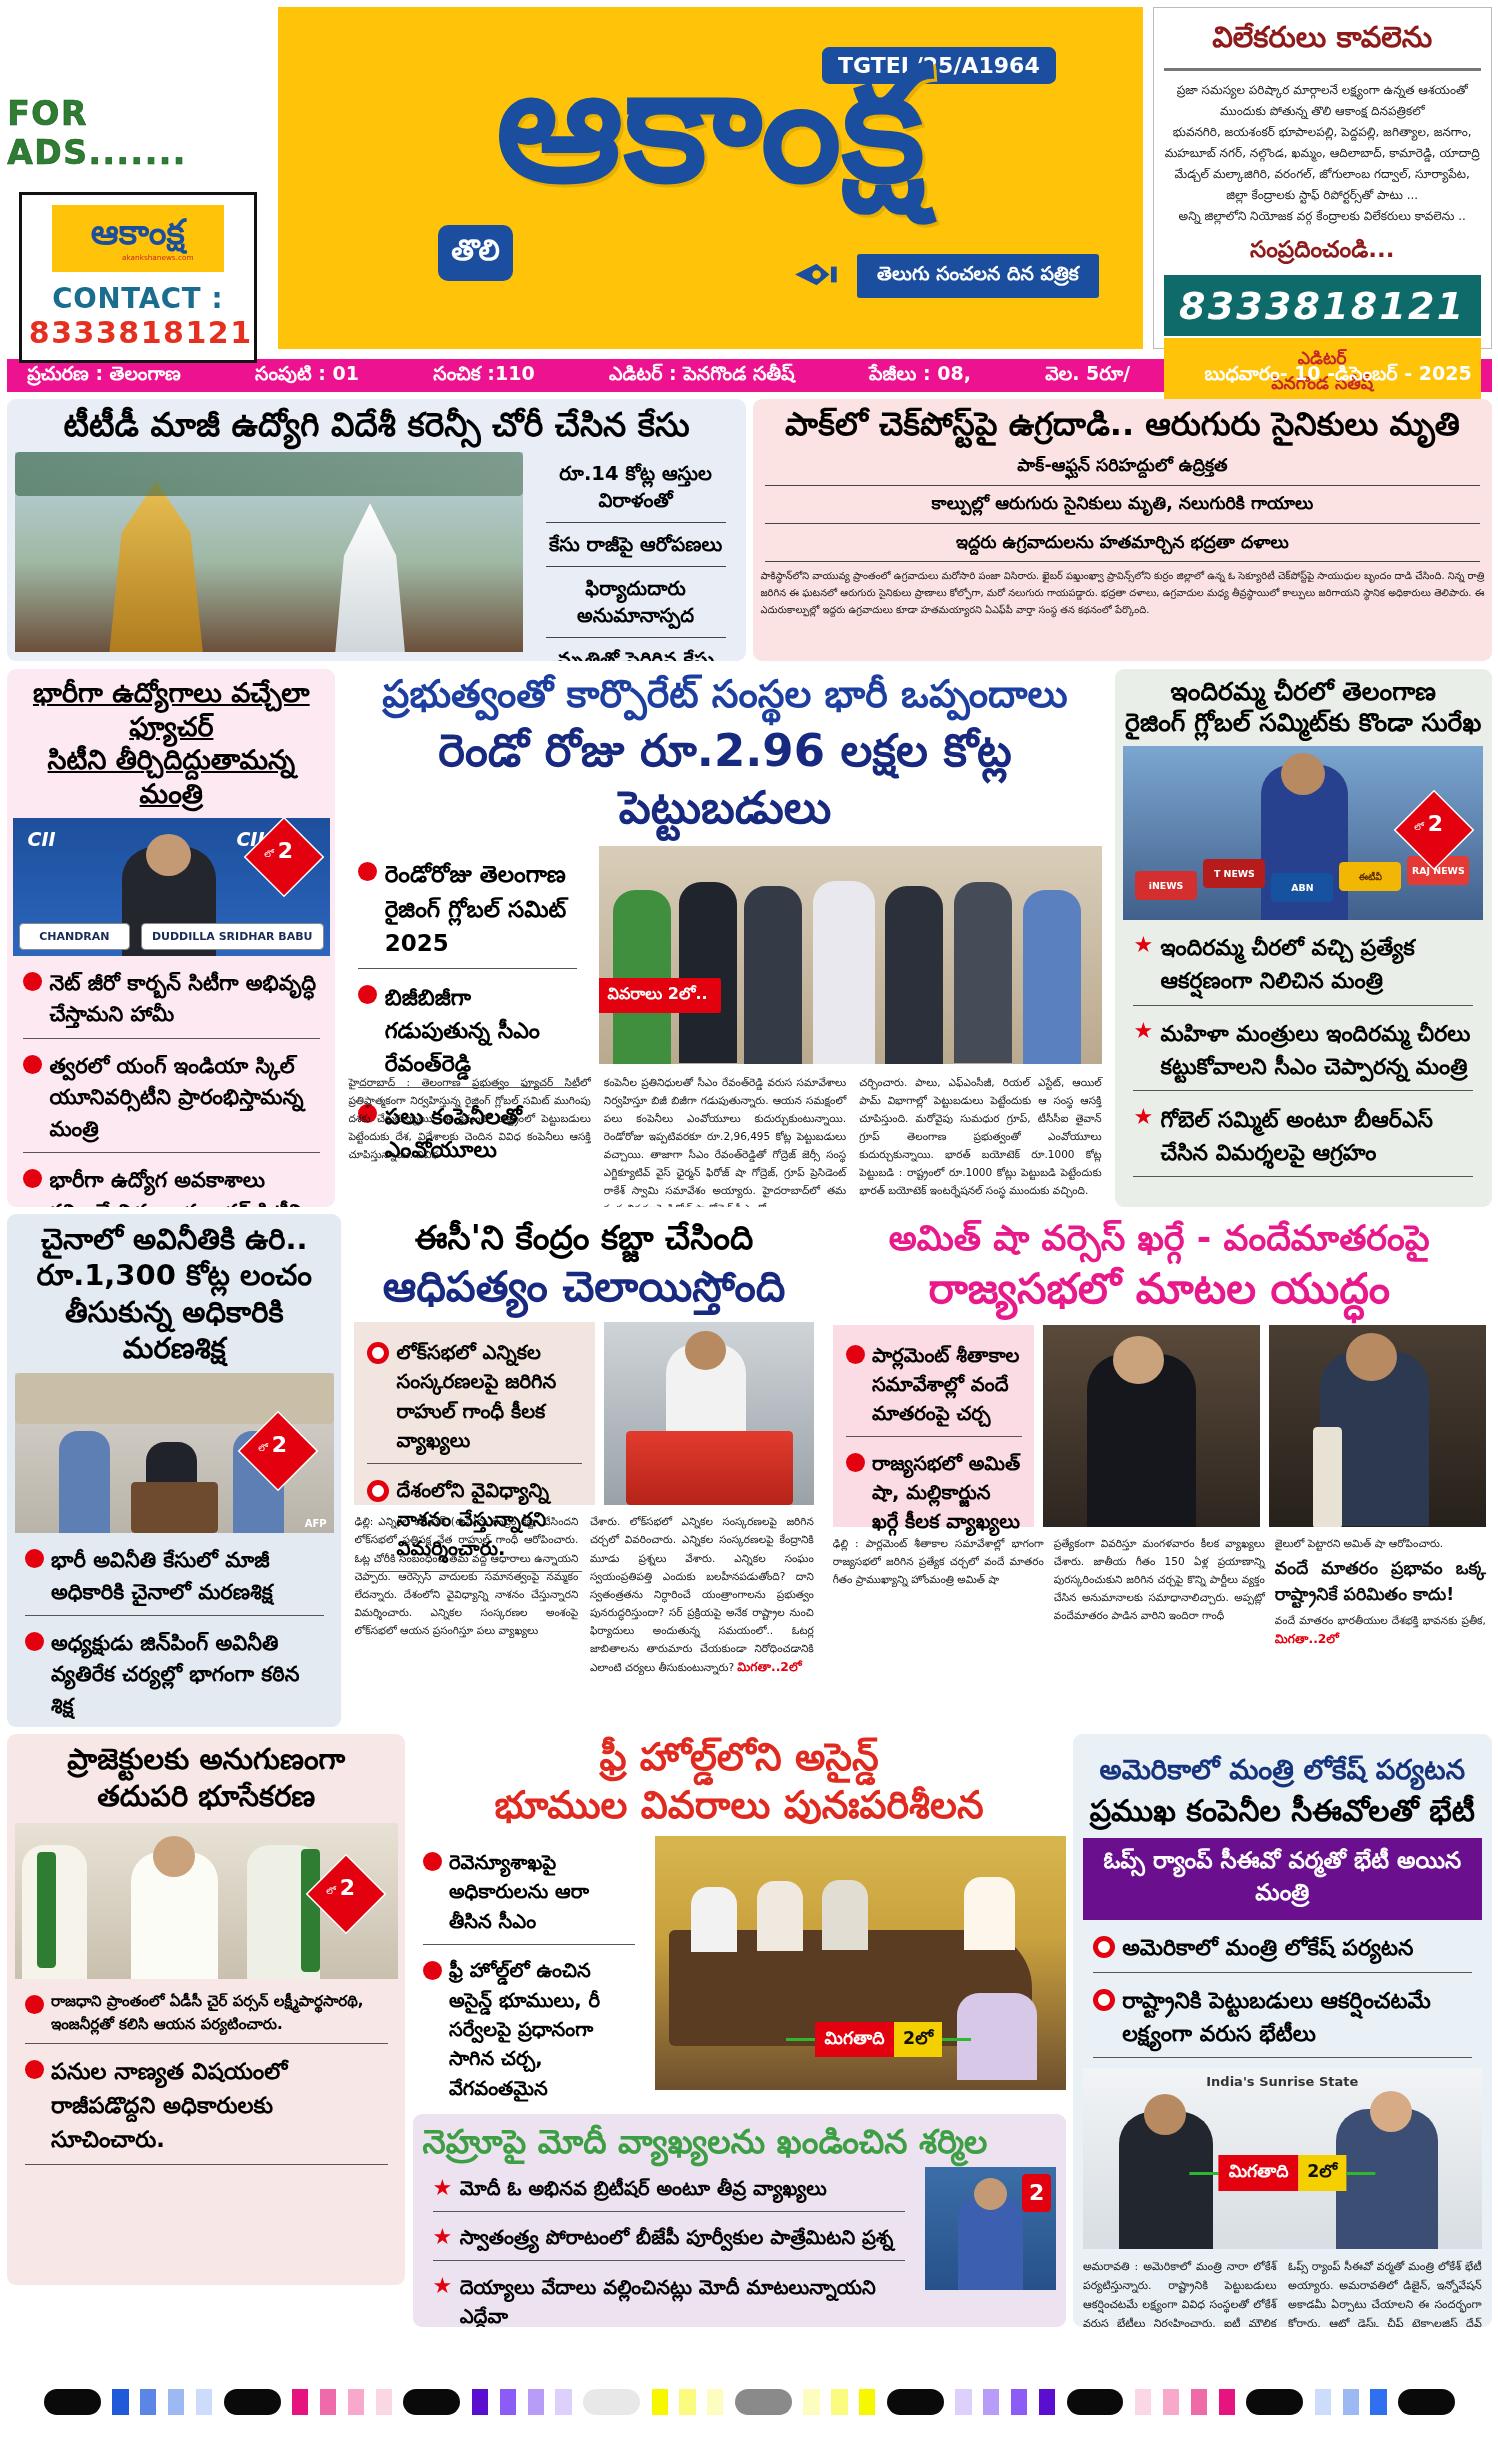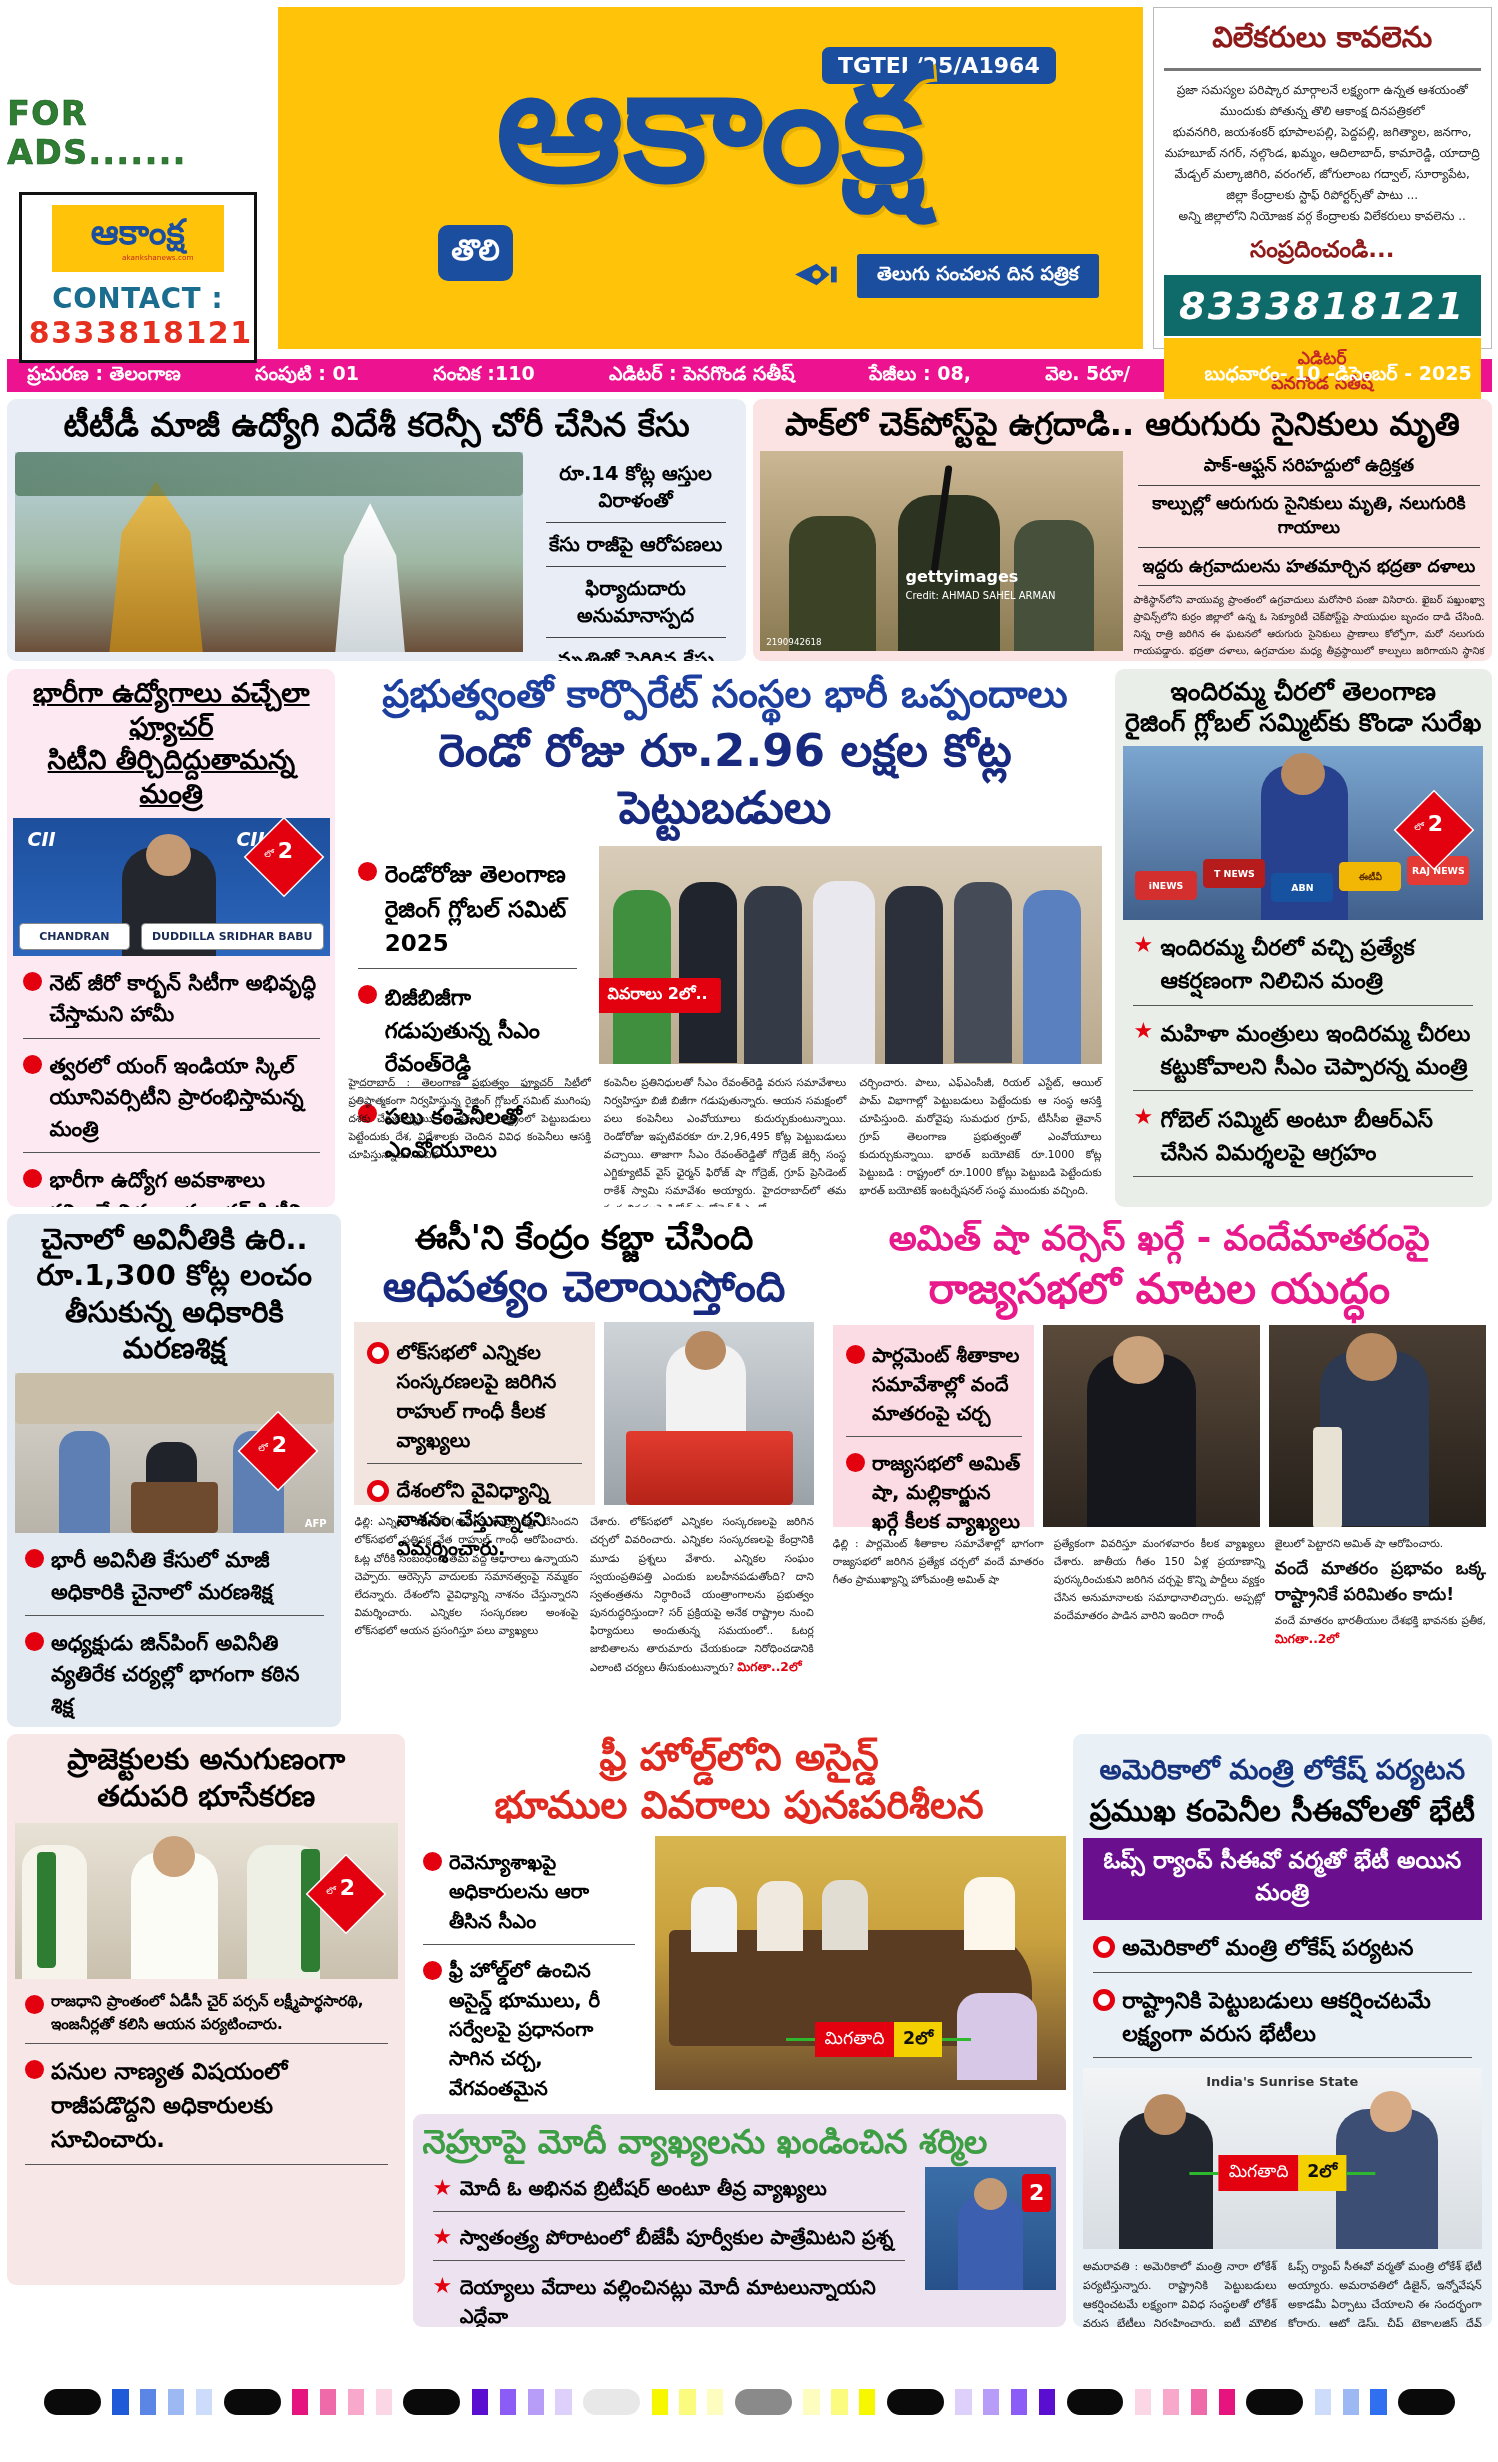"gettyimages" div.photo { html: <div> <div></div> <div></div> <div></div> <div></div> <div>gettyimages</div> <div>Credit: AHMAD SAHEL ARMAN</div> <div>2190942618</div> </div> -> none }
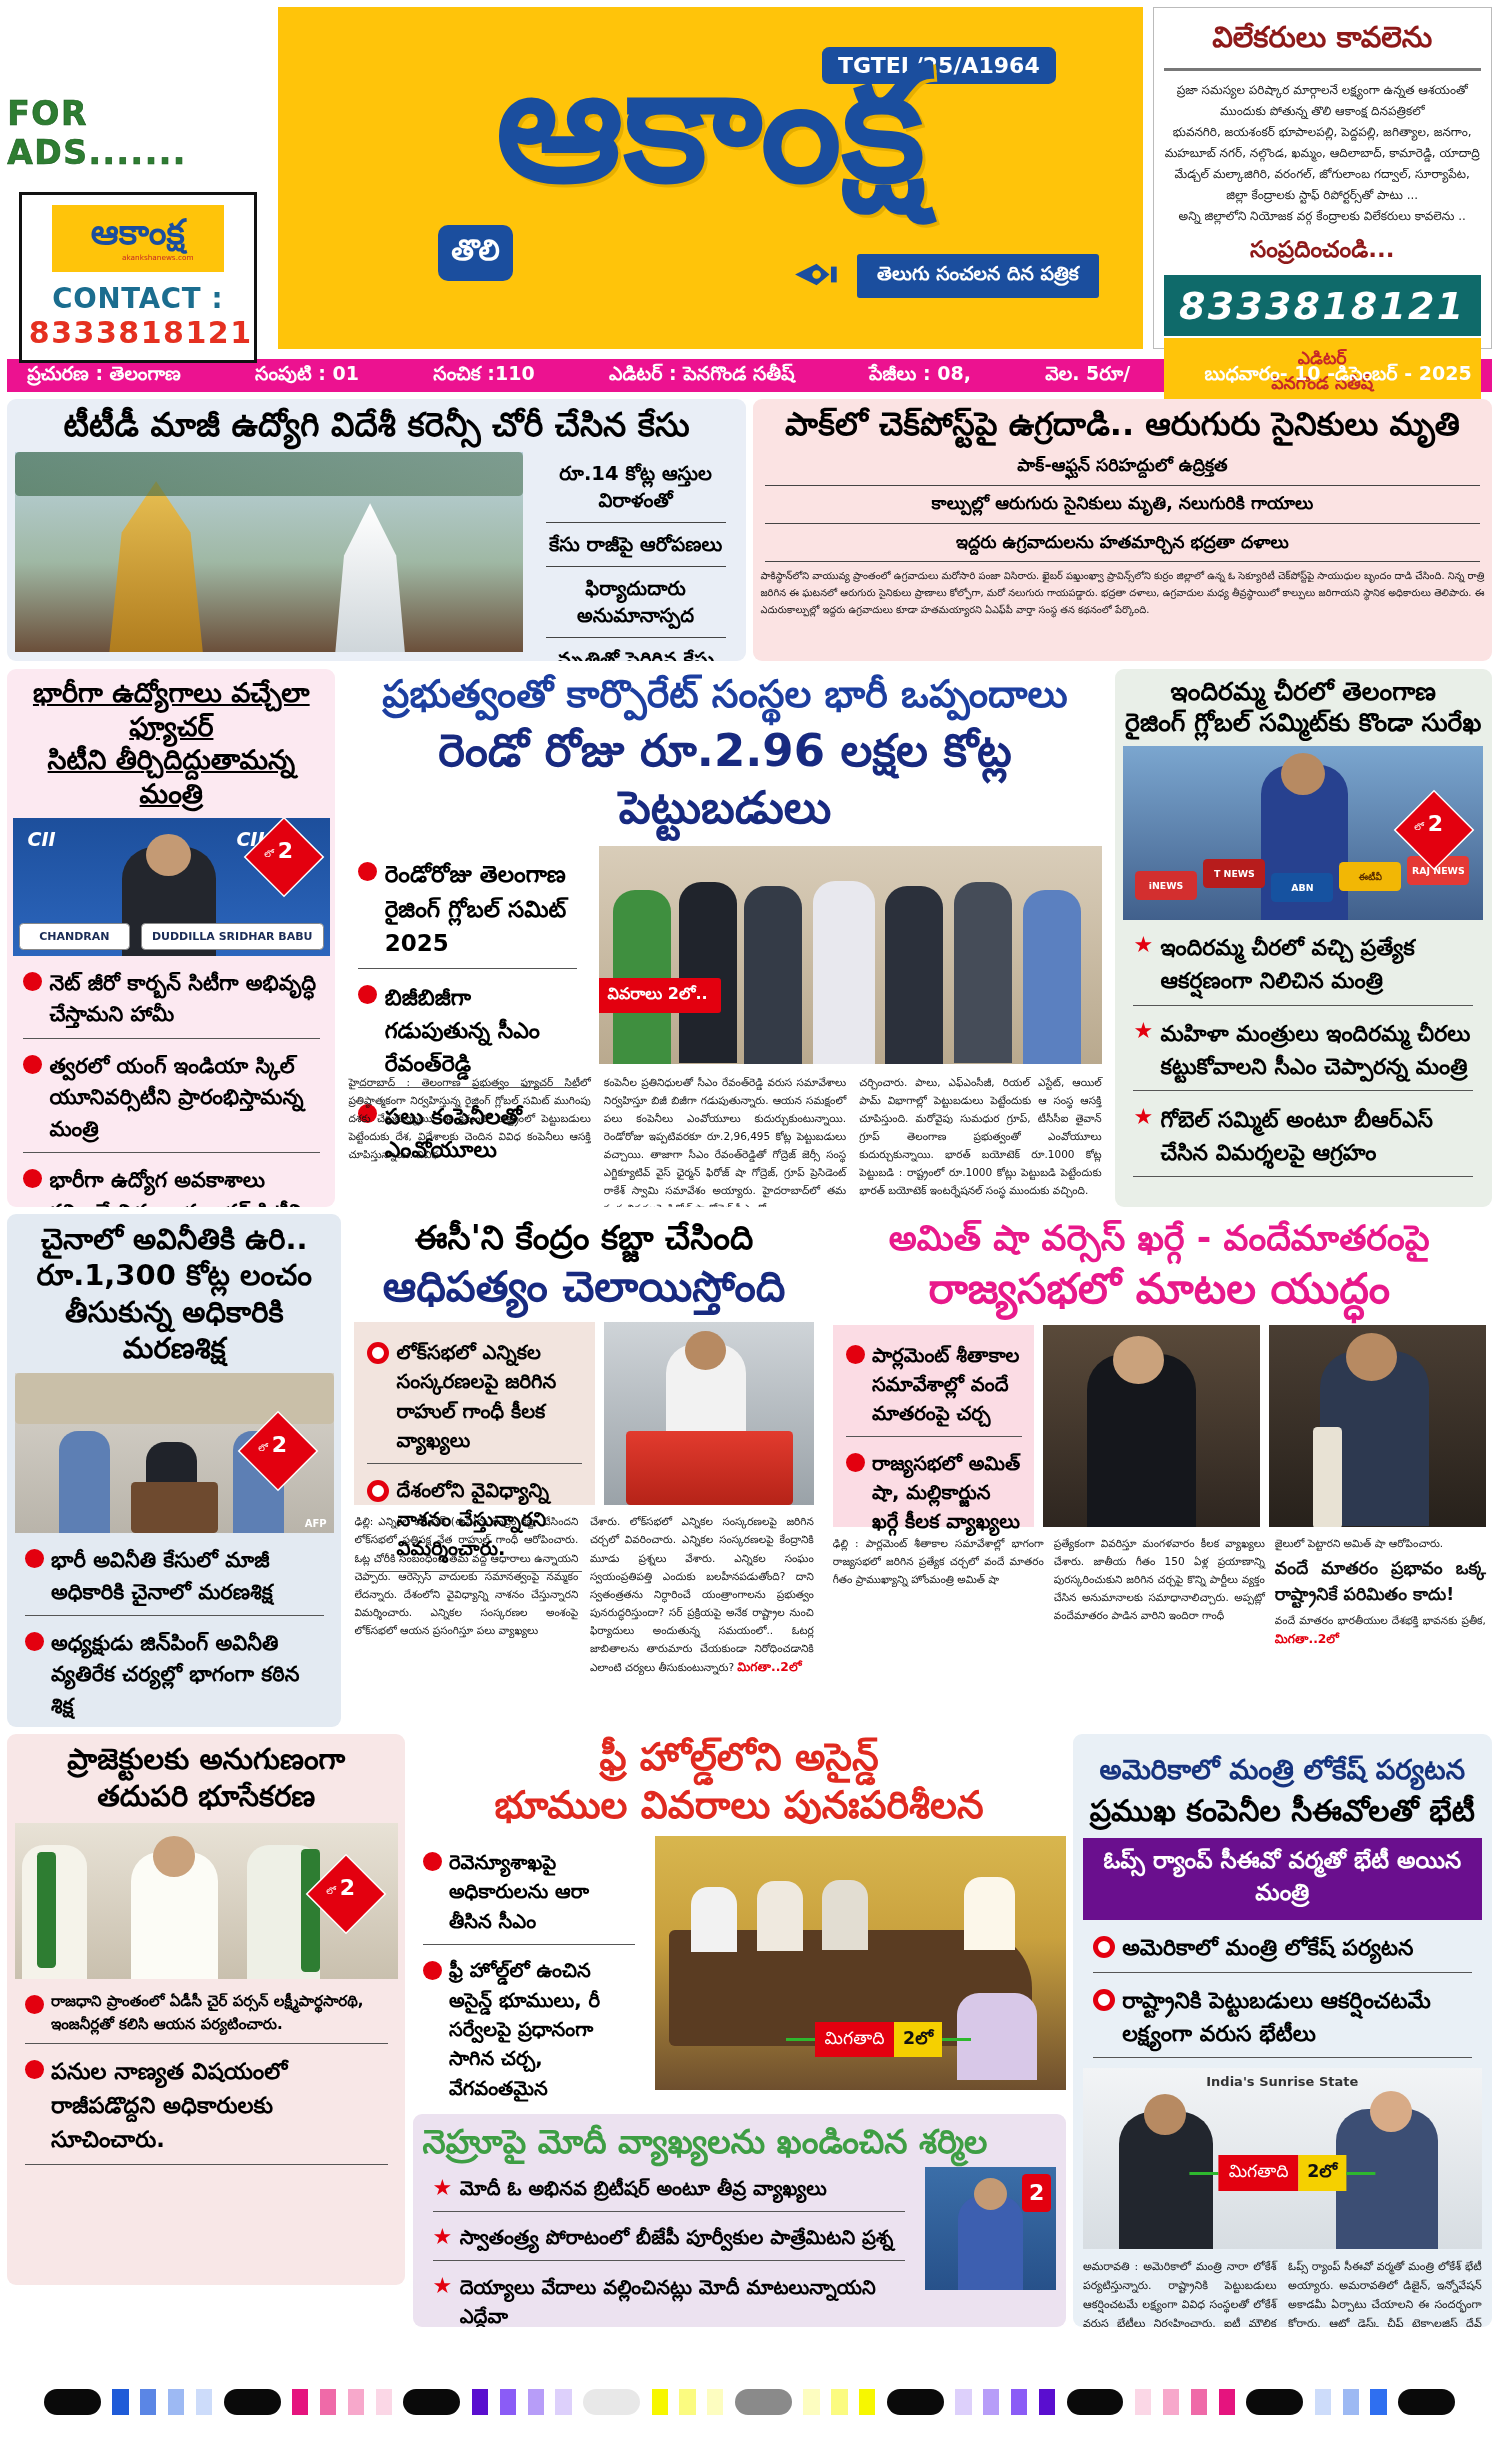"మిగతాది" .tag2 .t-red { font-weight: normal -> bold }
